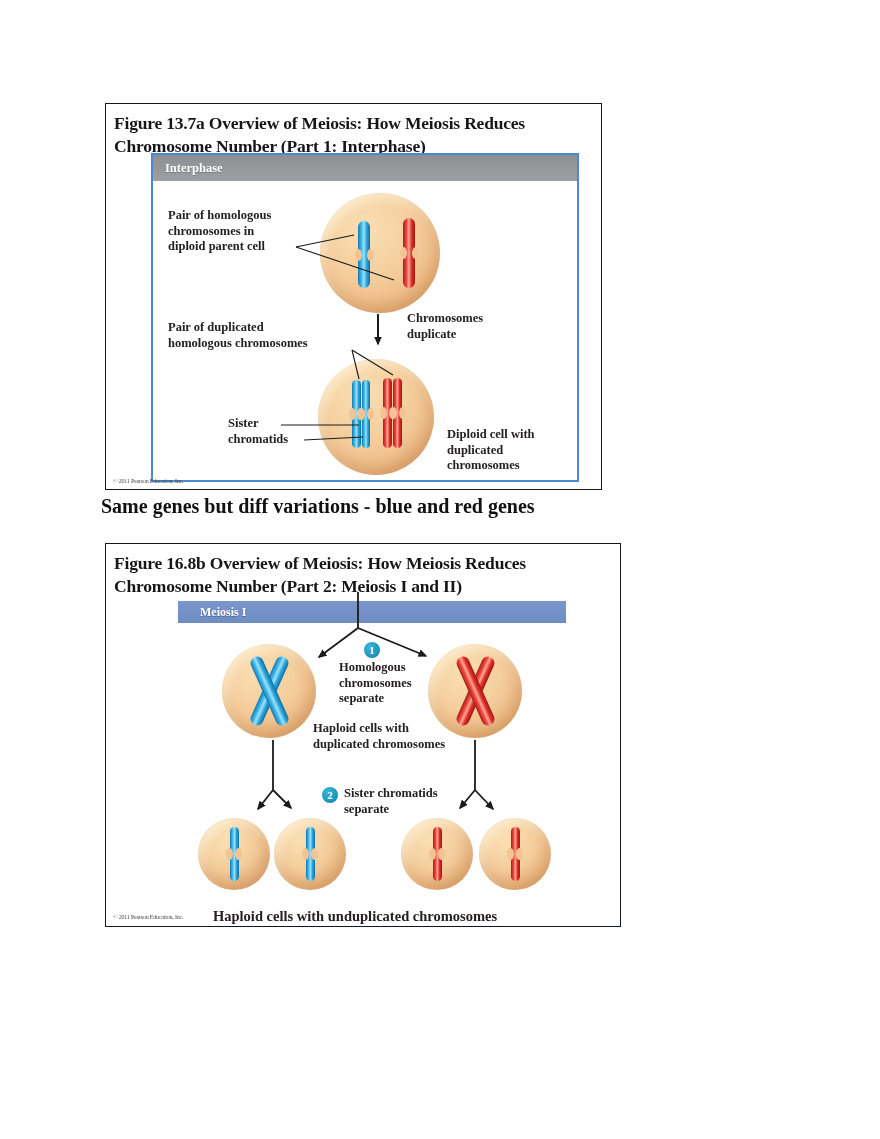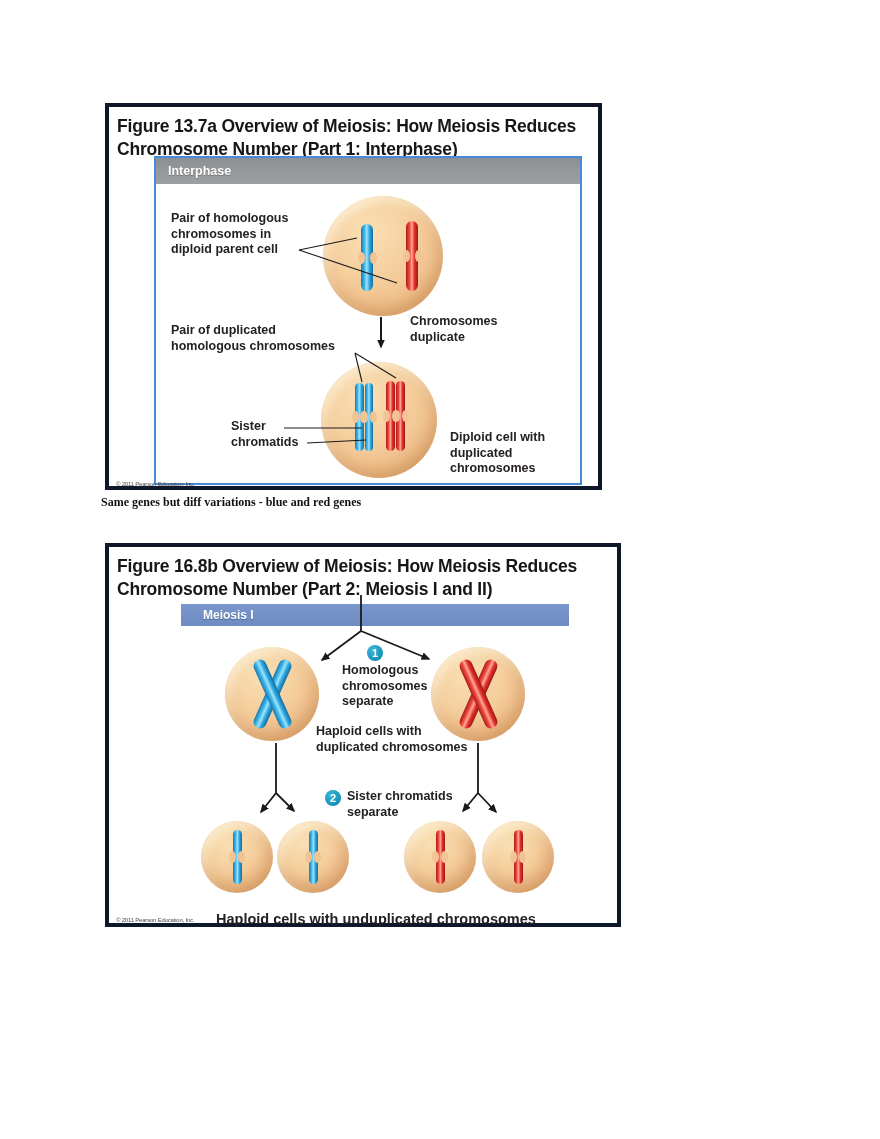"Figure 13.7a Overview of Meiosis:" .figure { border: 4px solid #0f172a -> 1px solid #0f172a; font-family: none -> Liberation Serif, serif }
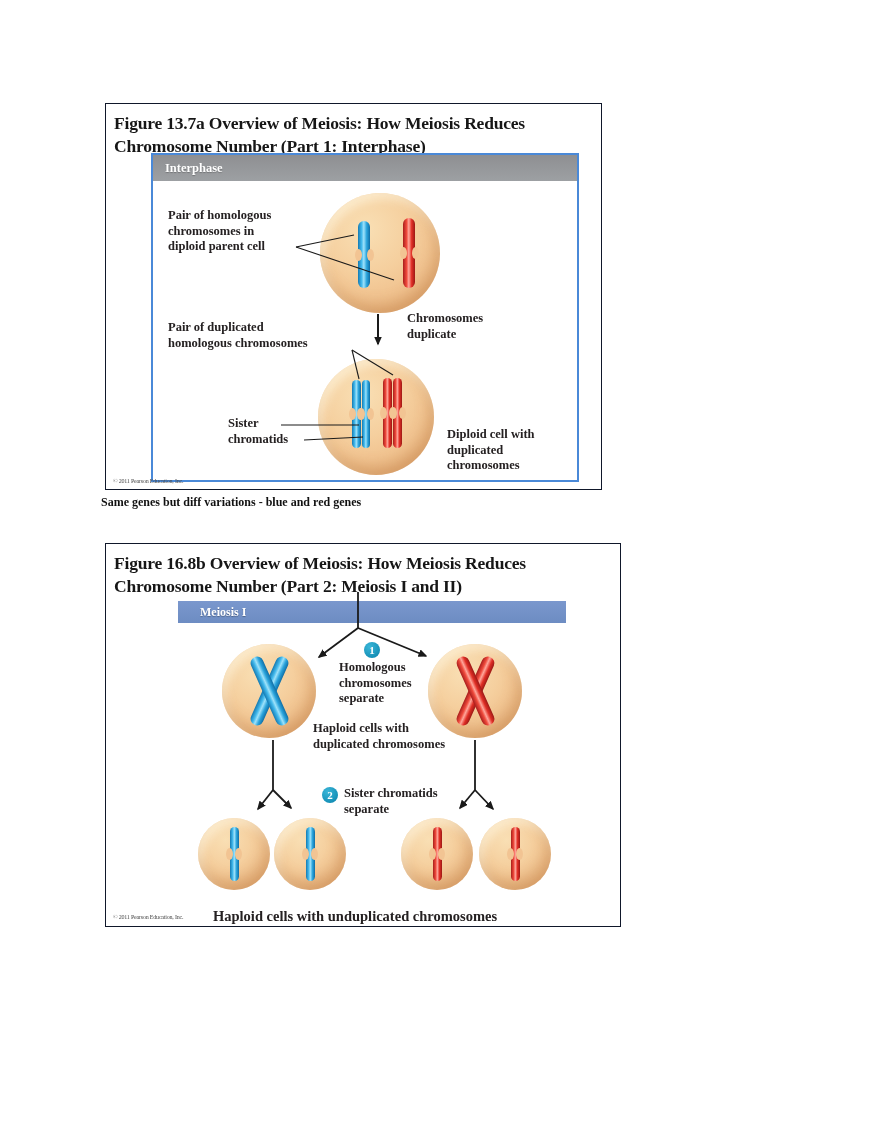"Same genes but diff variations" .note { font-size: 12px -> 20px }
